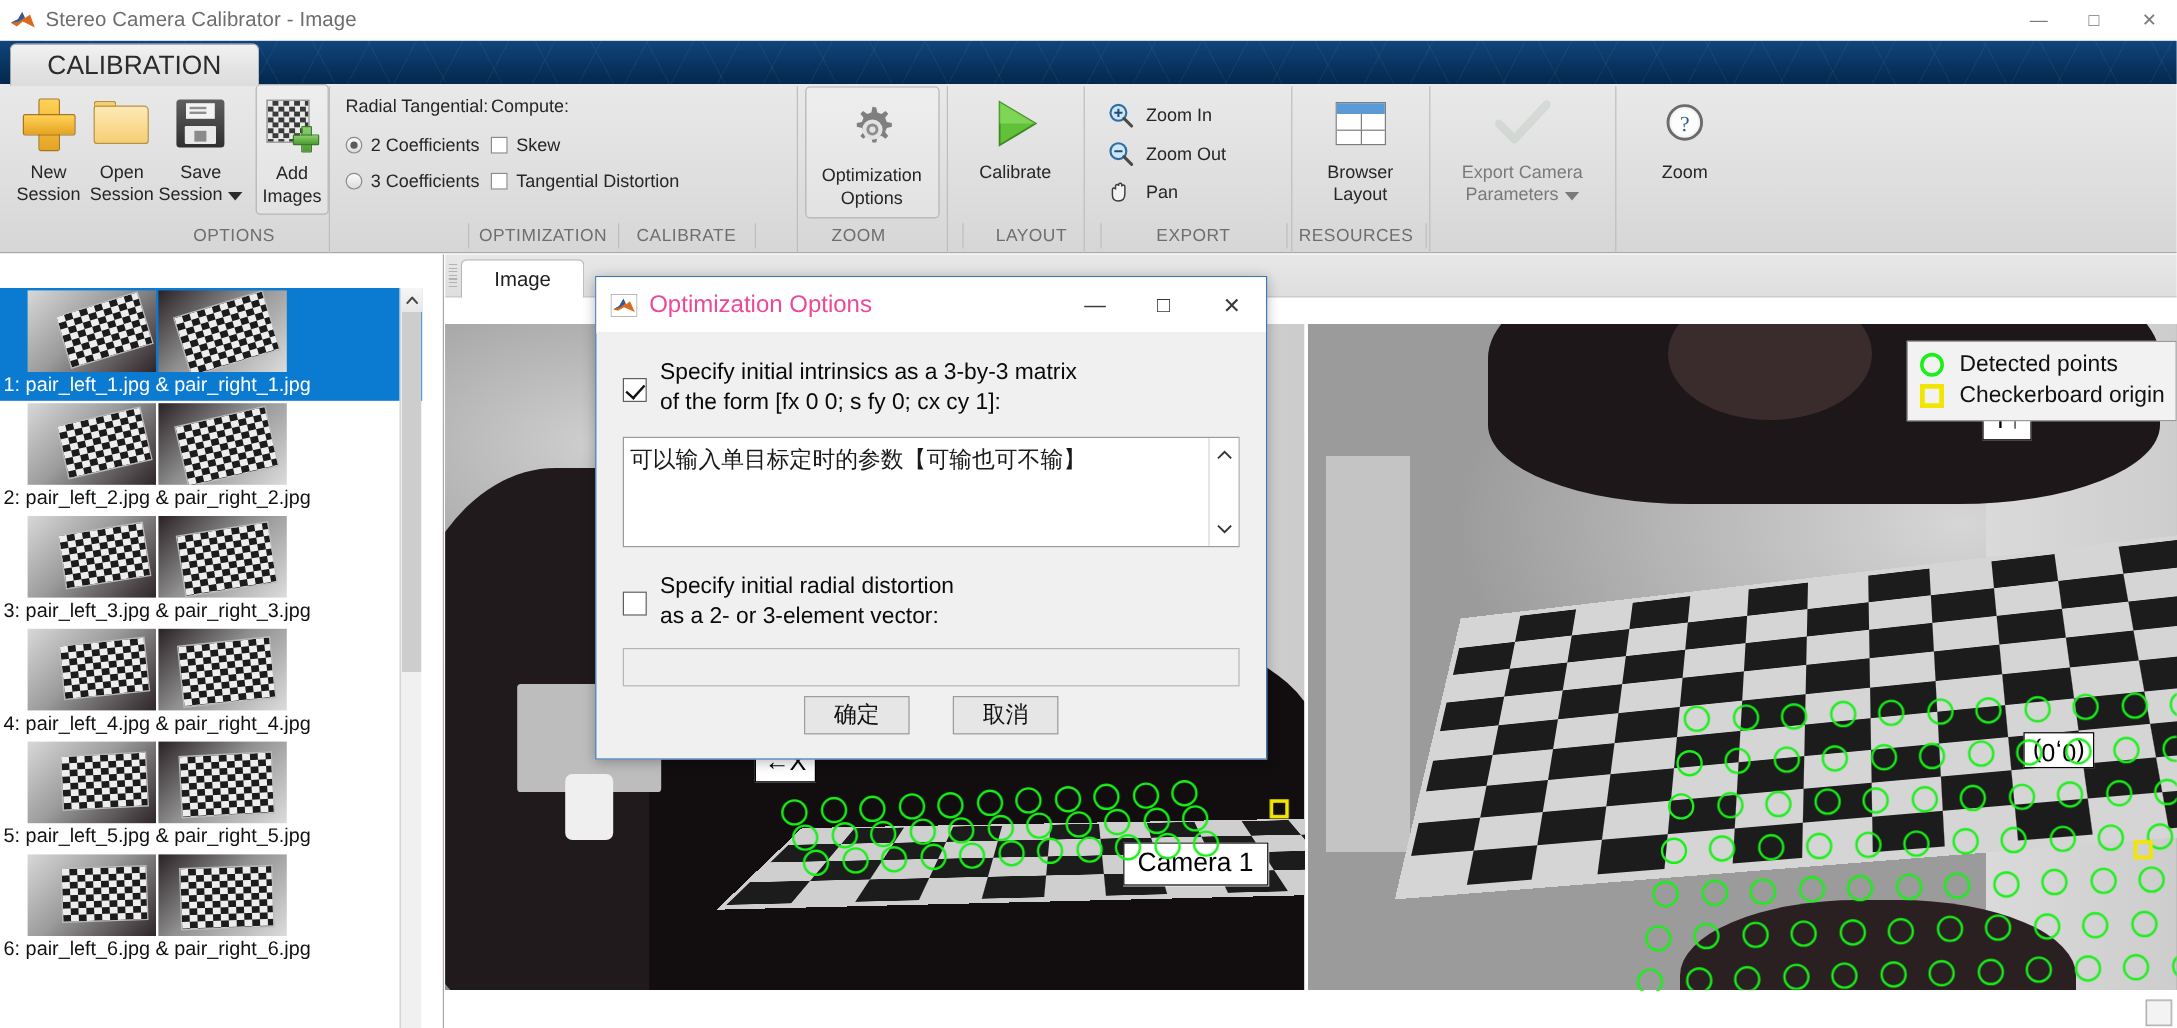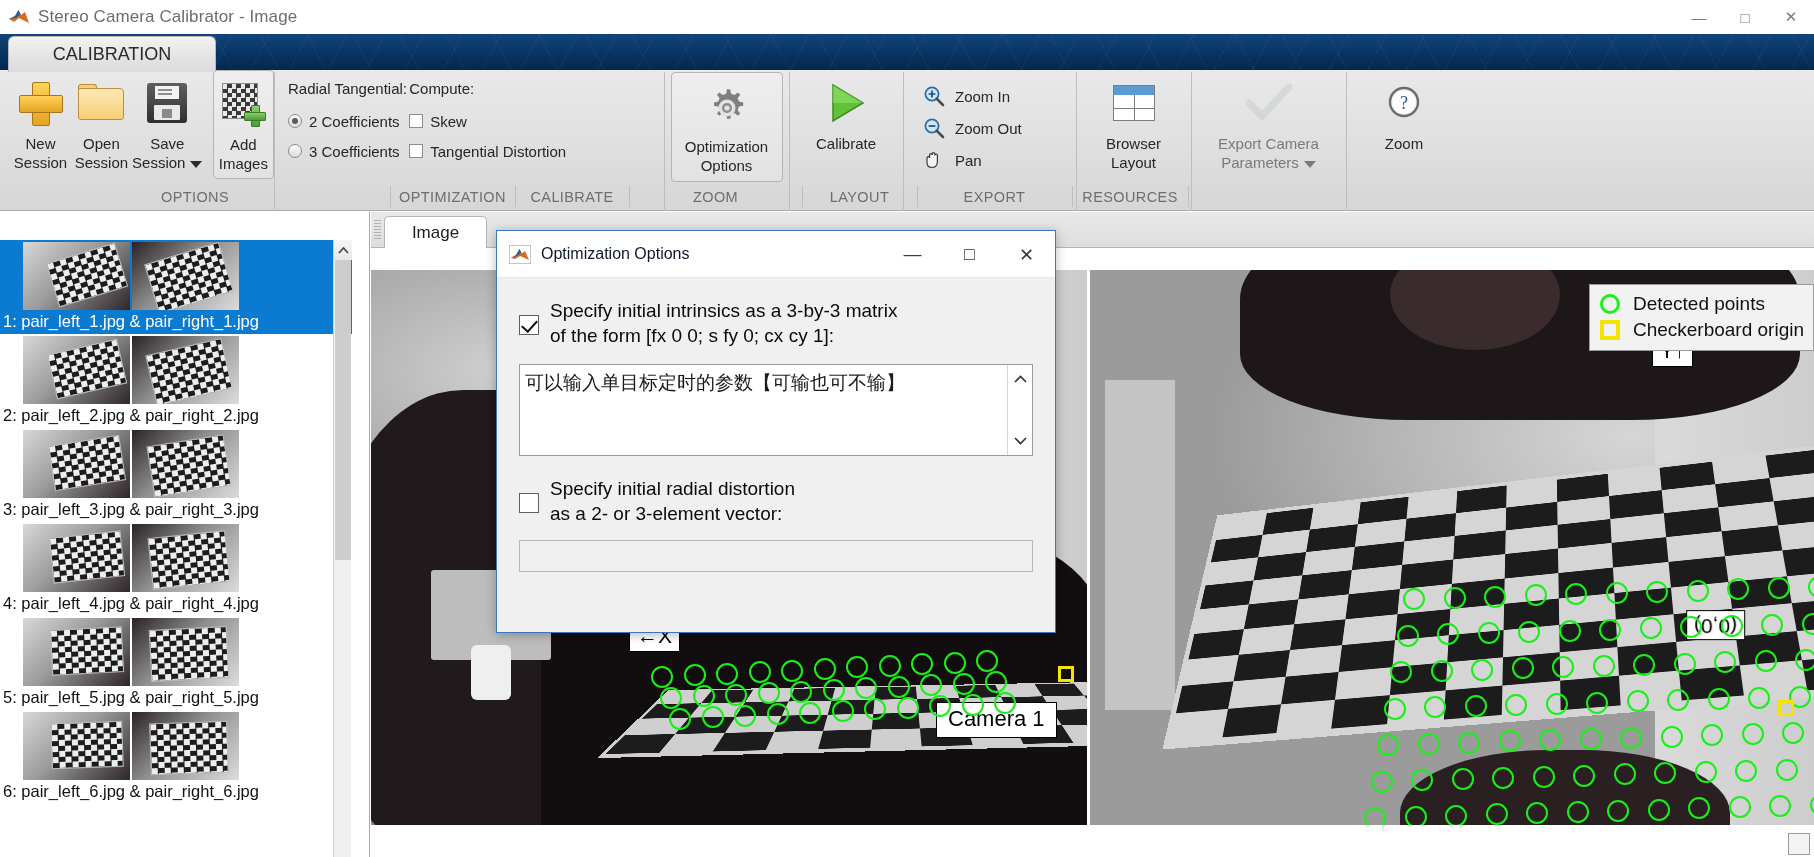"CALIBRATION" #tab-calibration { font-size: 18px -> 22px }
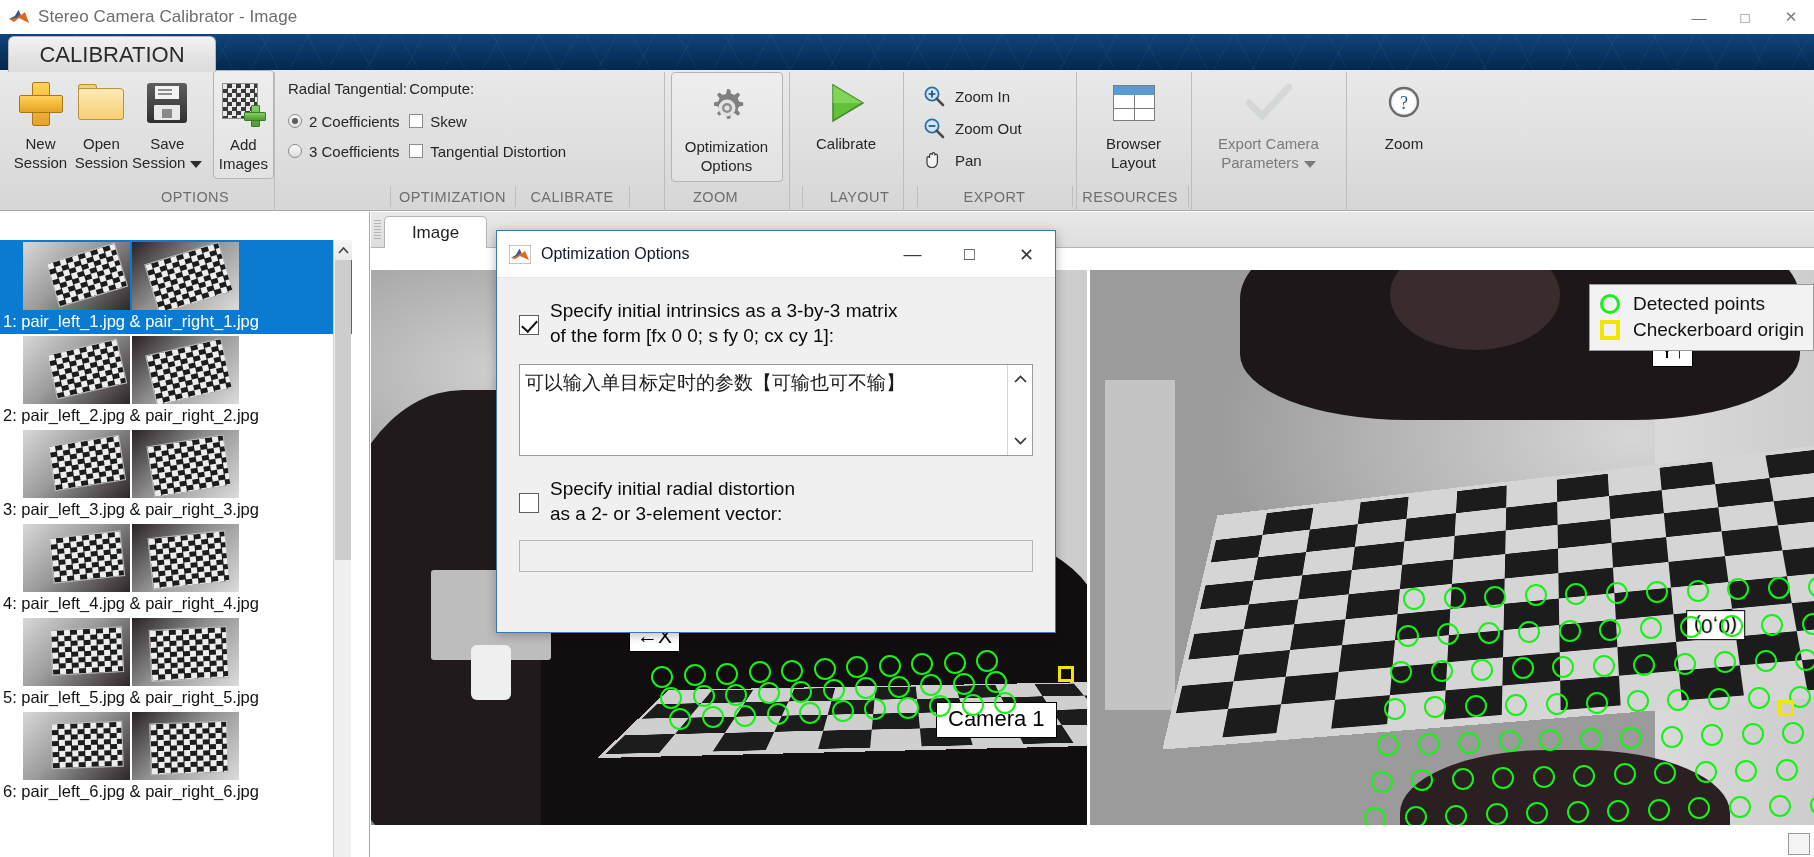"Optimization Options" #dlgtitle .t { color: #0f172a -> #ec4899; font-size: 16px -> 20px }
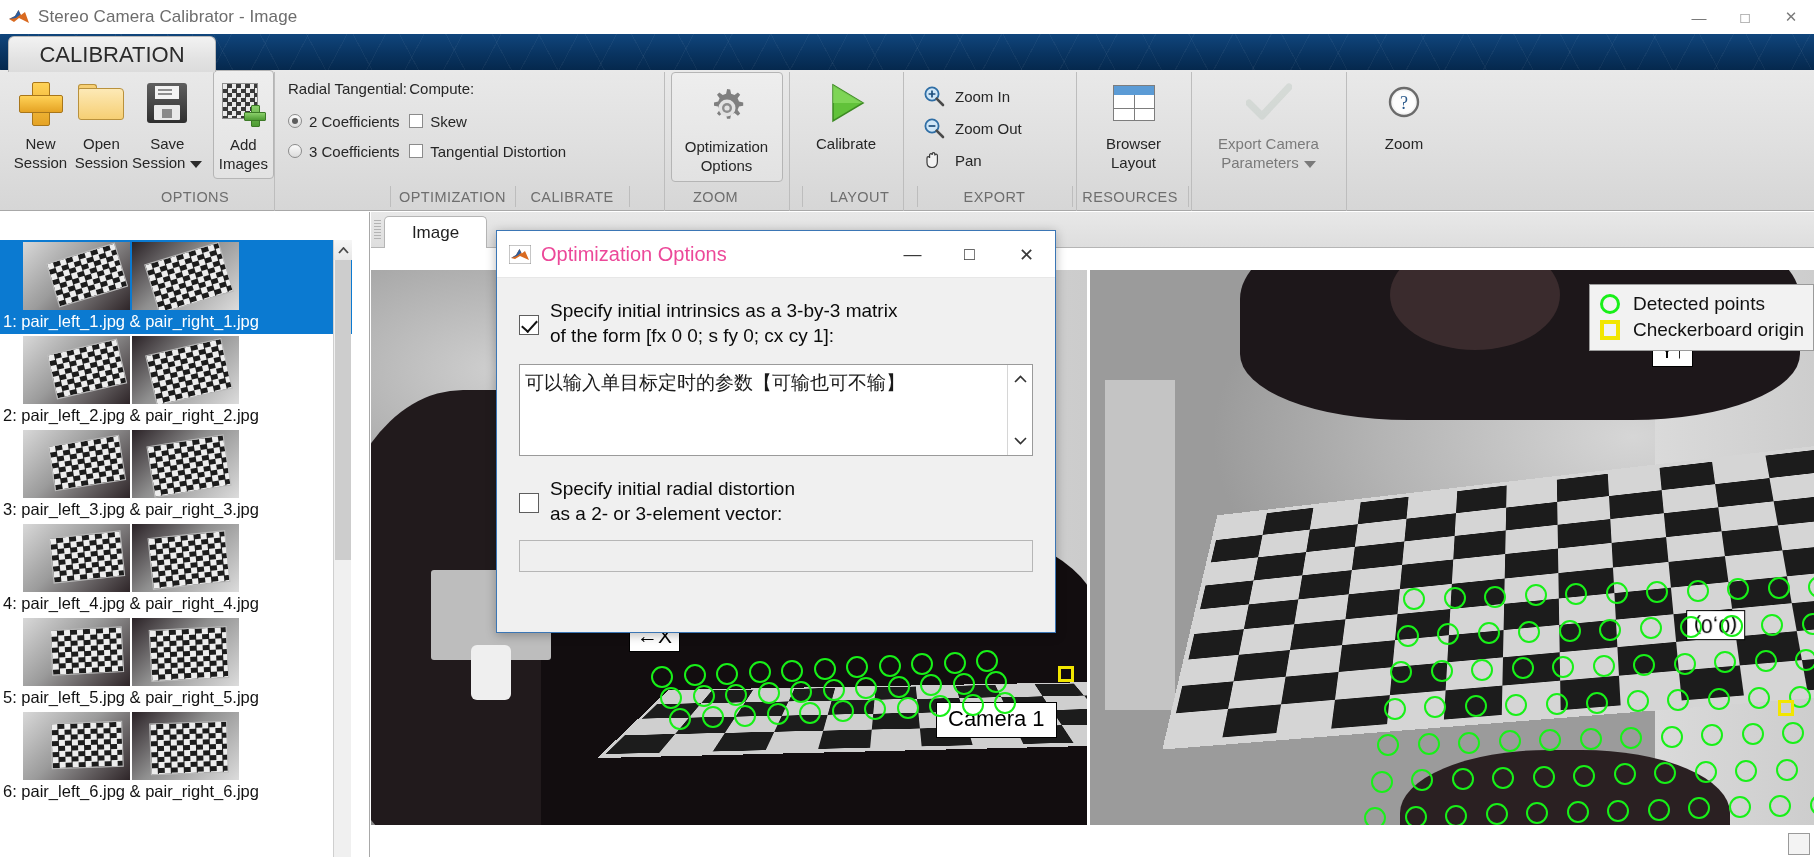"确定" div { html: none -> <div> <div>确定</div> <div>取消</div> </div> }
